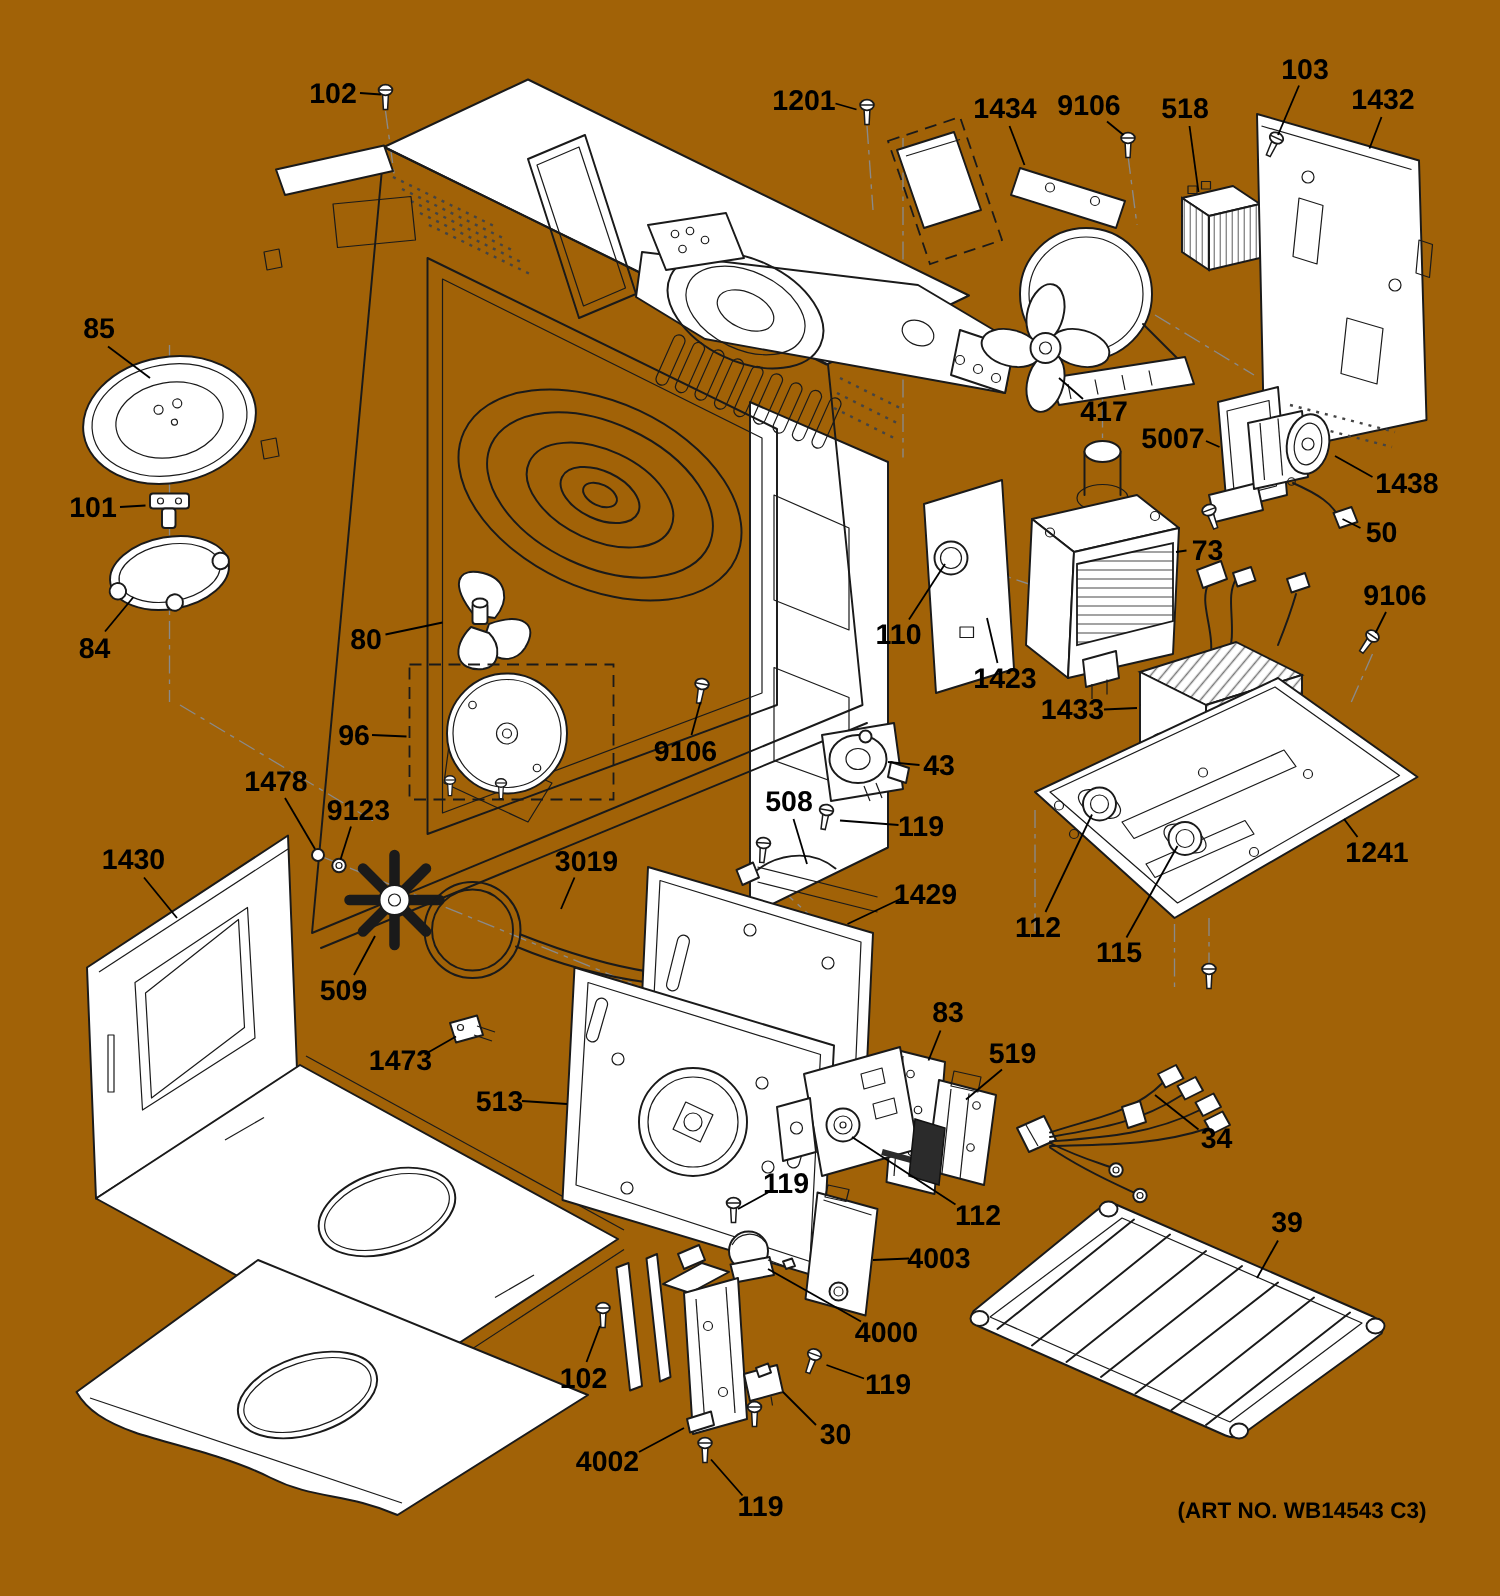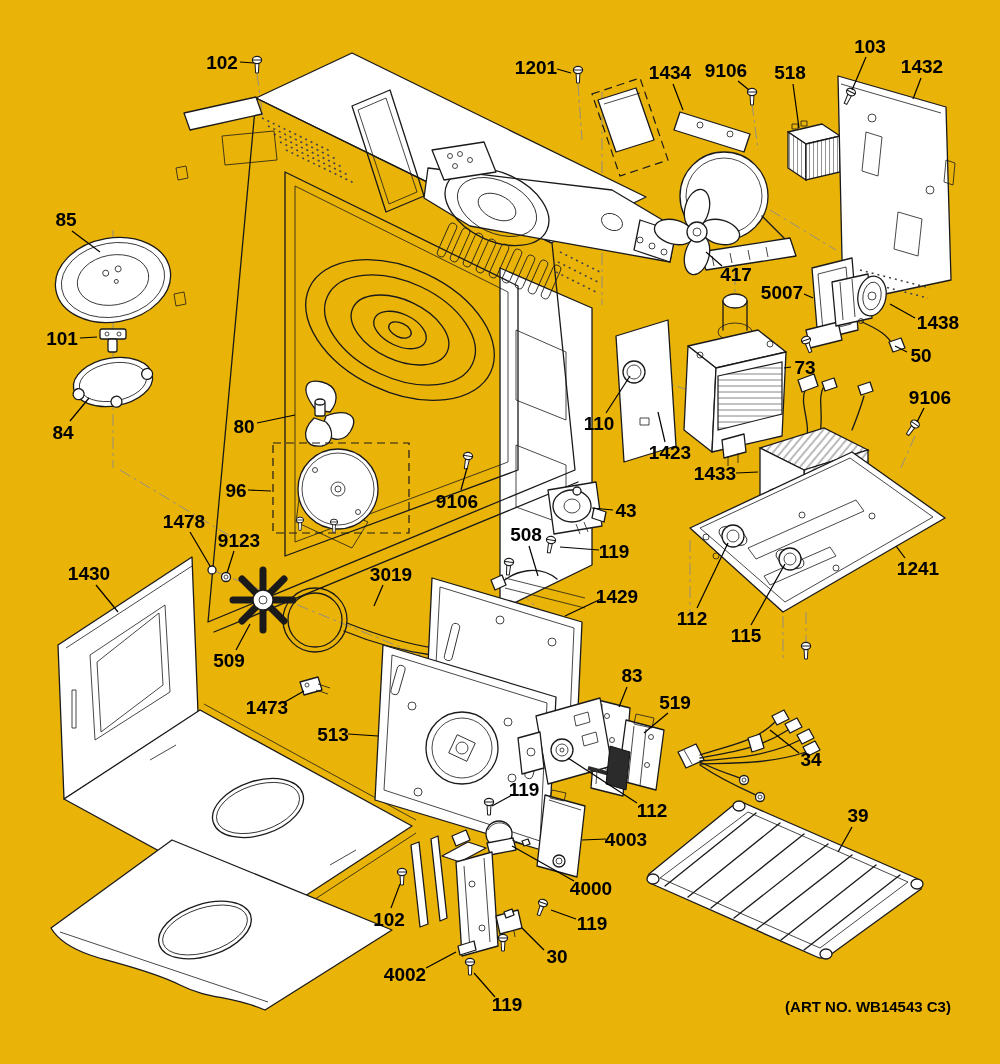"102" .stage { background: #eab308 -> #a16207 }
